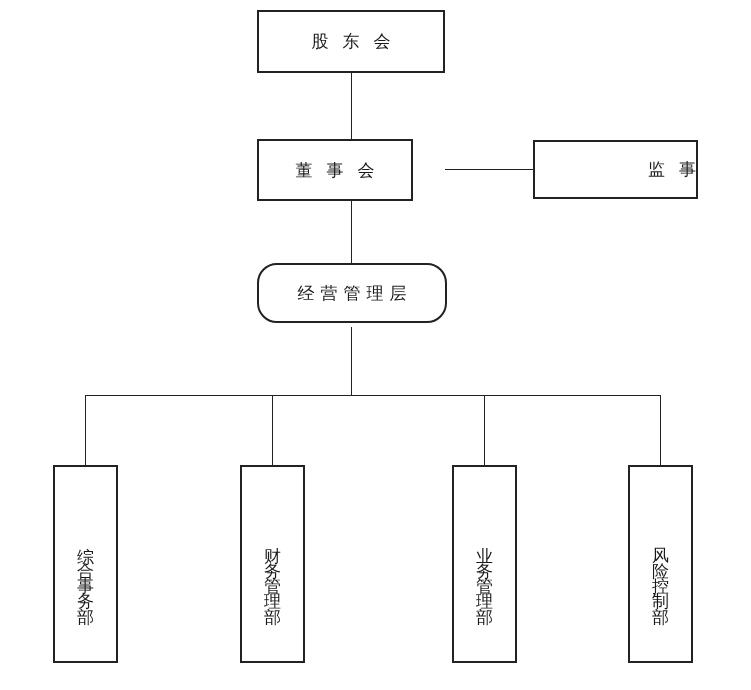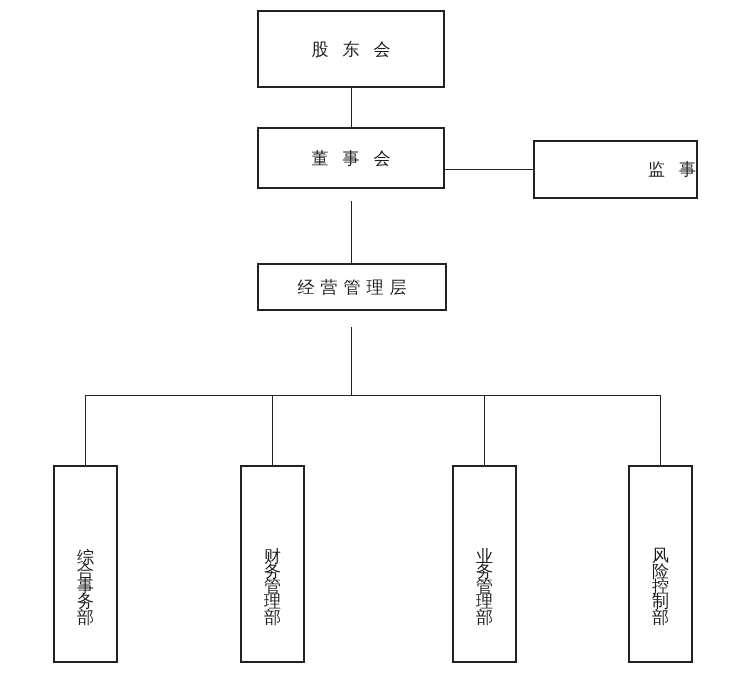"股东会" #node-shareholders { height: 78px -> 63px }
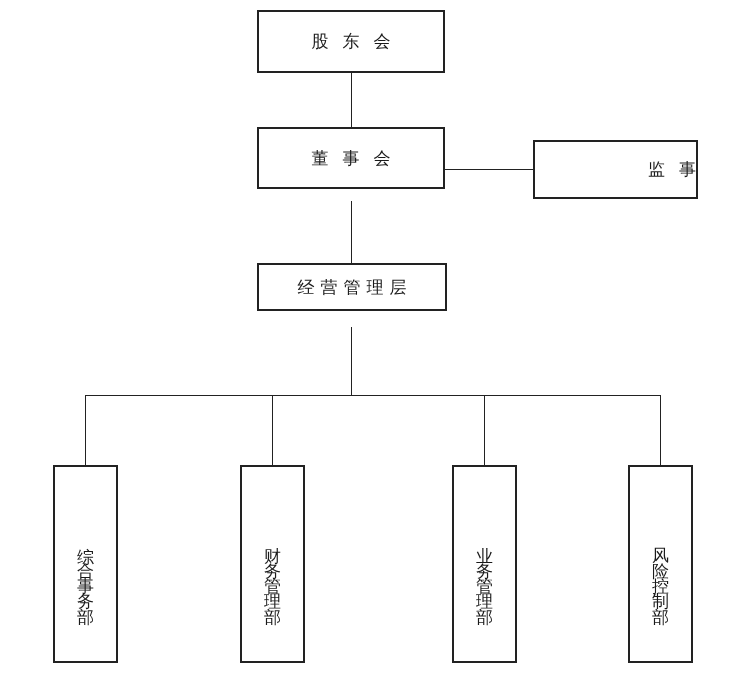"董事会" #node-board { top: 127px -> 139px; width: 188px -> 156px }
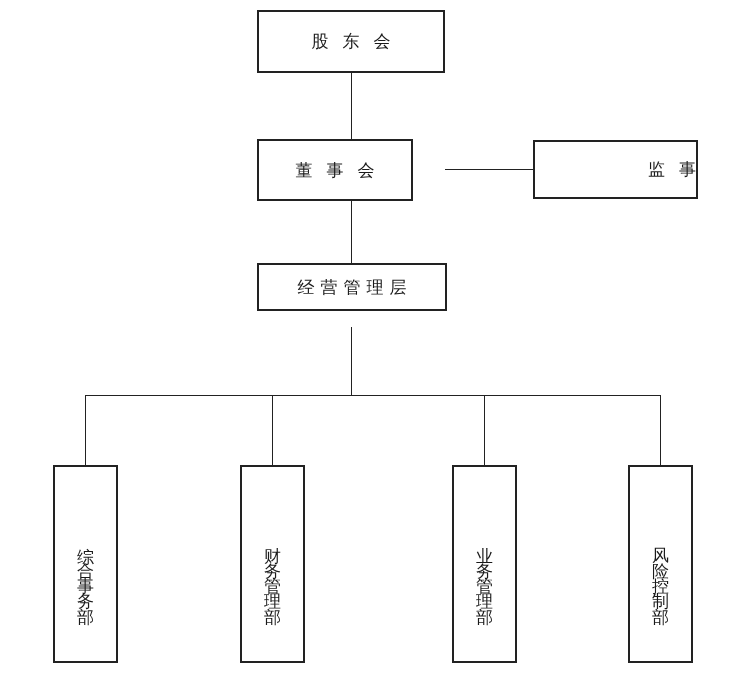"经营管理层" #node-management { border-radius: none -> 20px; height: 48px -> 60px }
